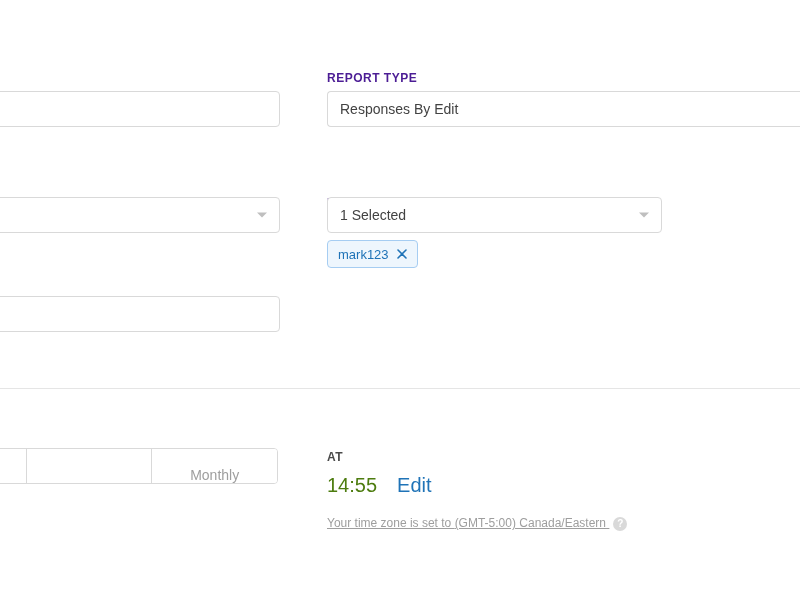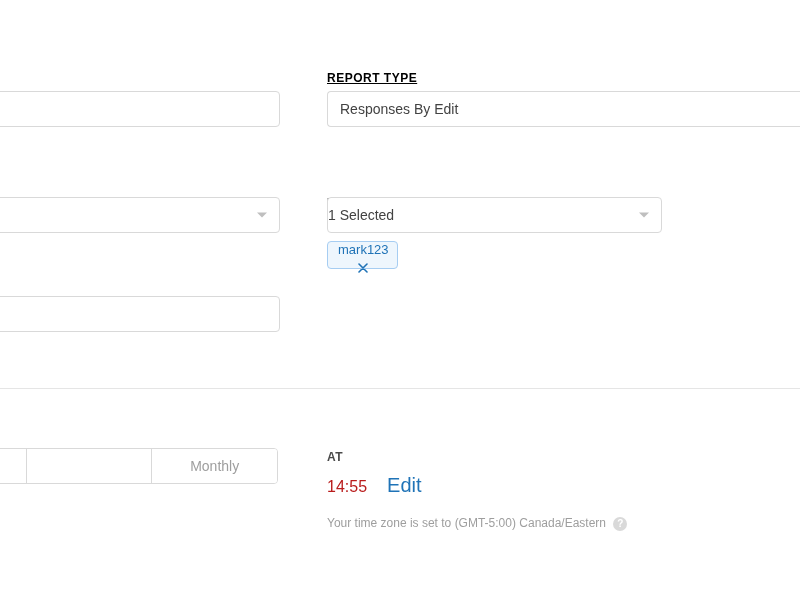"REPORT TYPE" .label { color: #000000 -> #4c1d95; text-decoration: underline -> none }
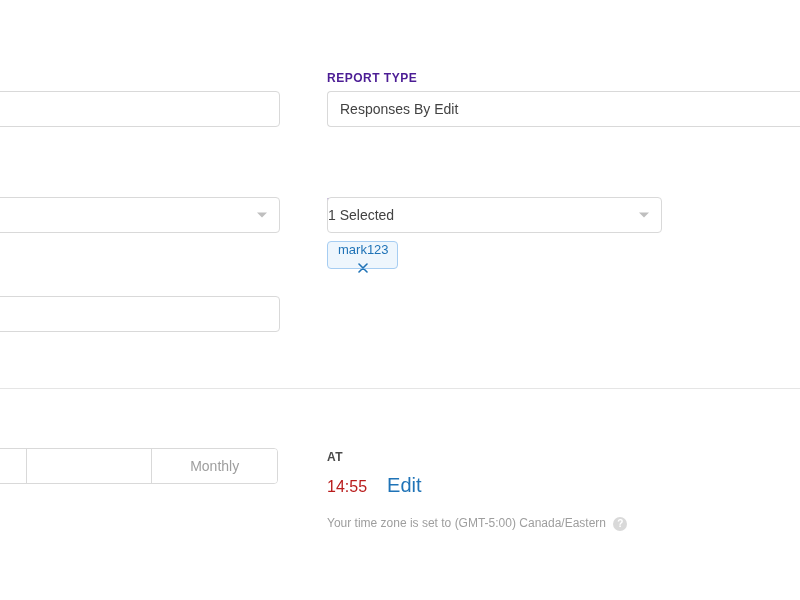"1 Selected" .select-box { padding: 0 0 -> 0 12px }
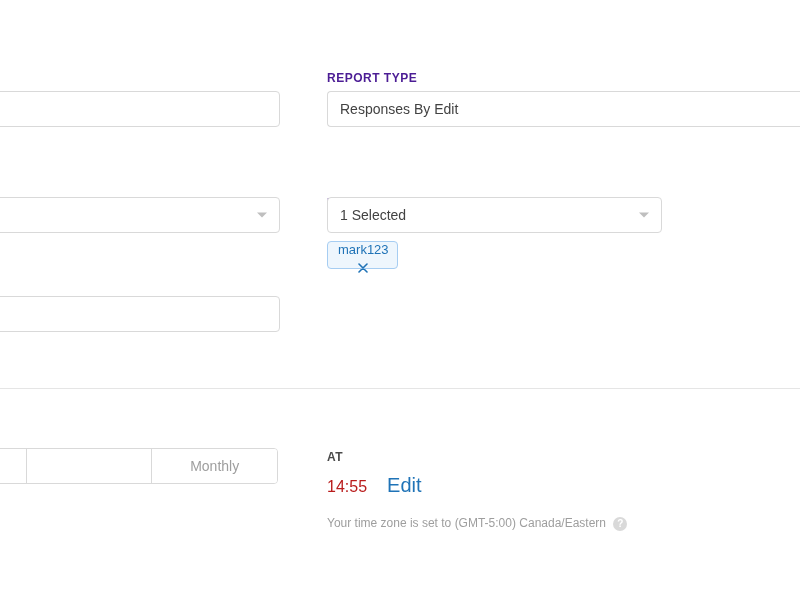"mark123" .chip { flex-direction: column -> none }
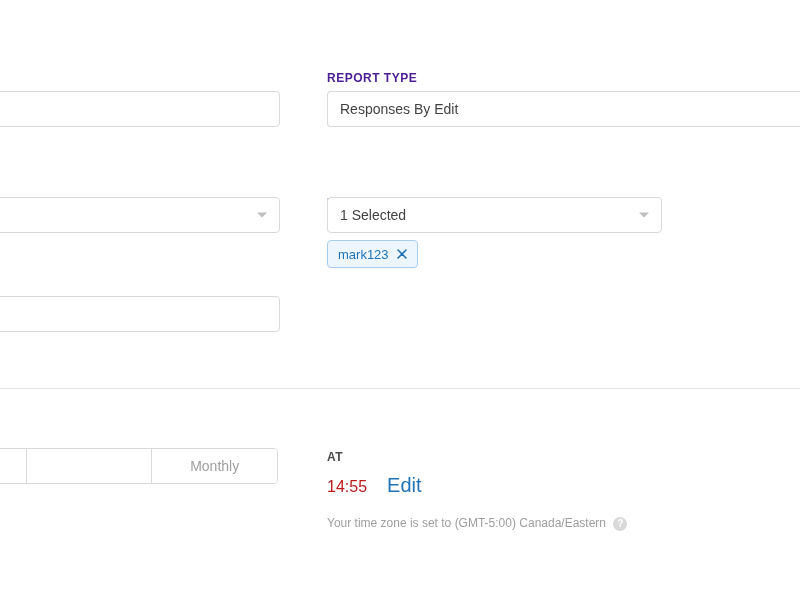"Monthly" .segment:last-child { align-items: none -> flex-end }
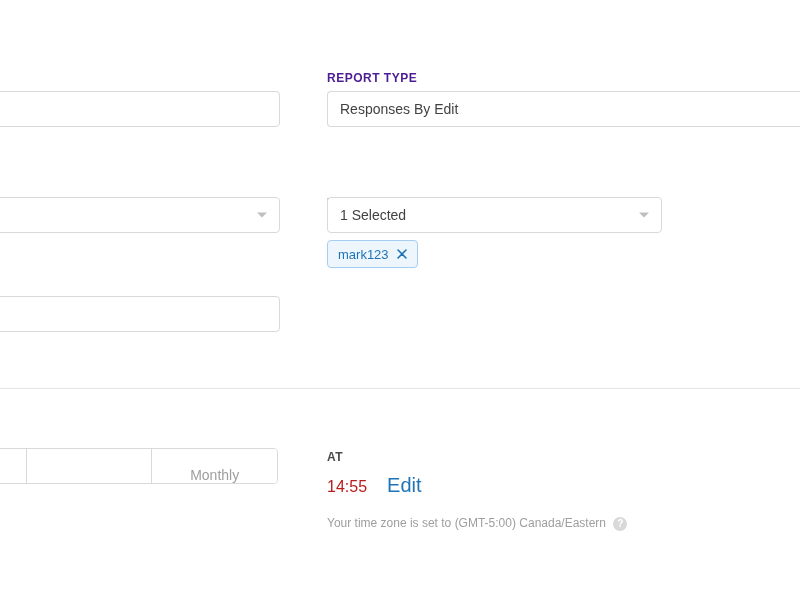"14:55" .at-time { color: #b91c1c -> #4d7c0f; font-size: 16px -> 20px }
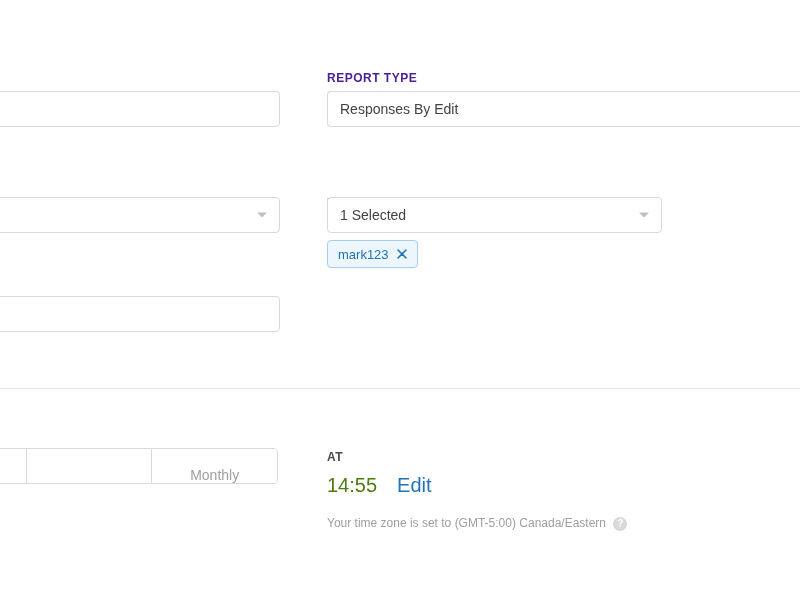"Your time zone is set" .tz-text { text-decoration: none -> underline }
